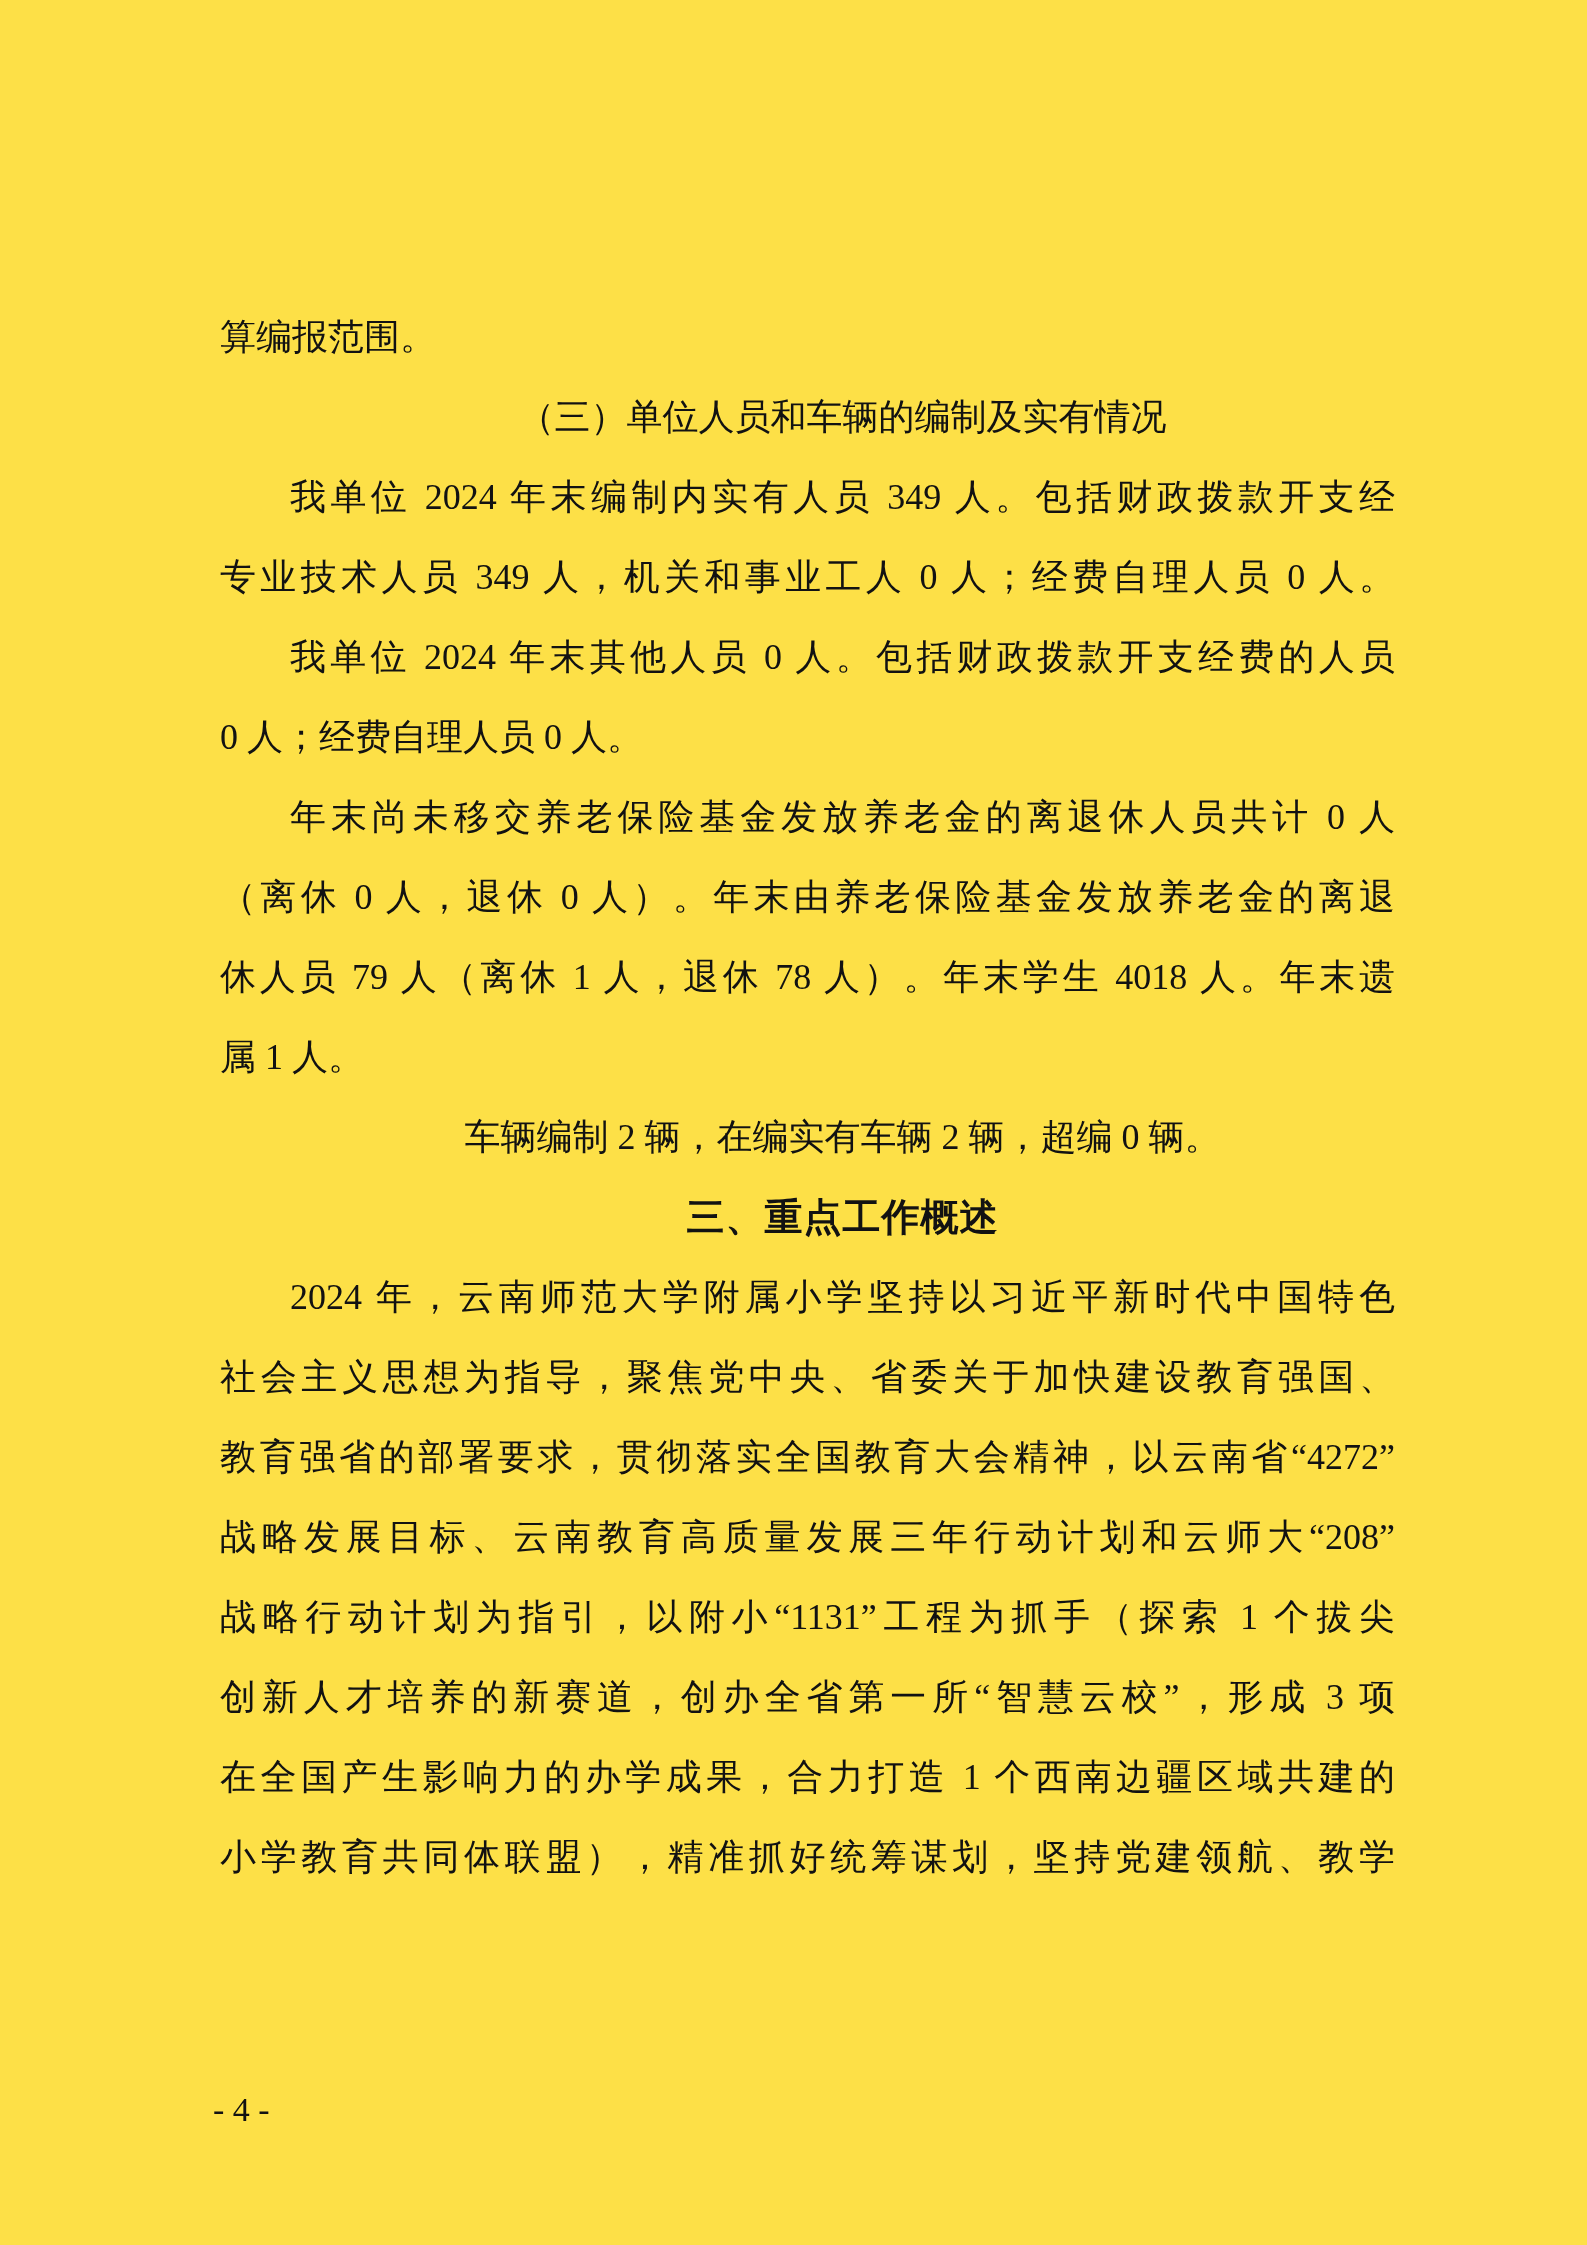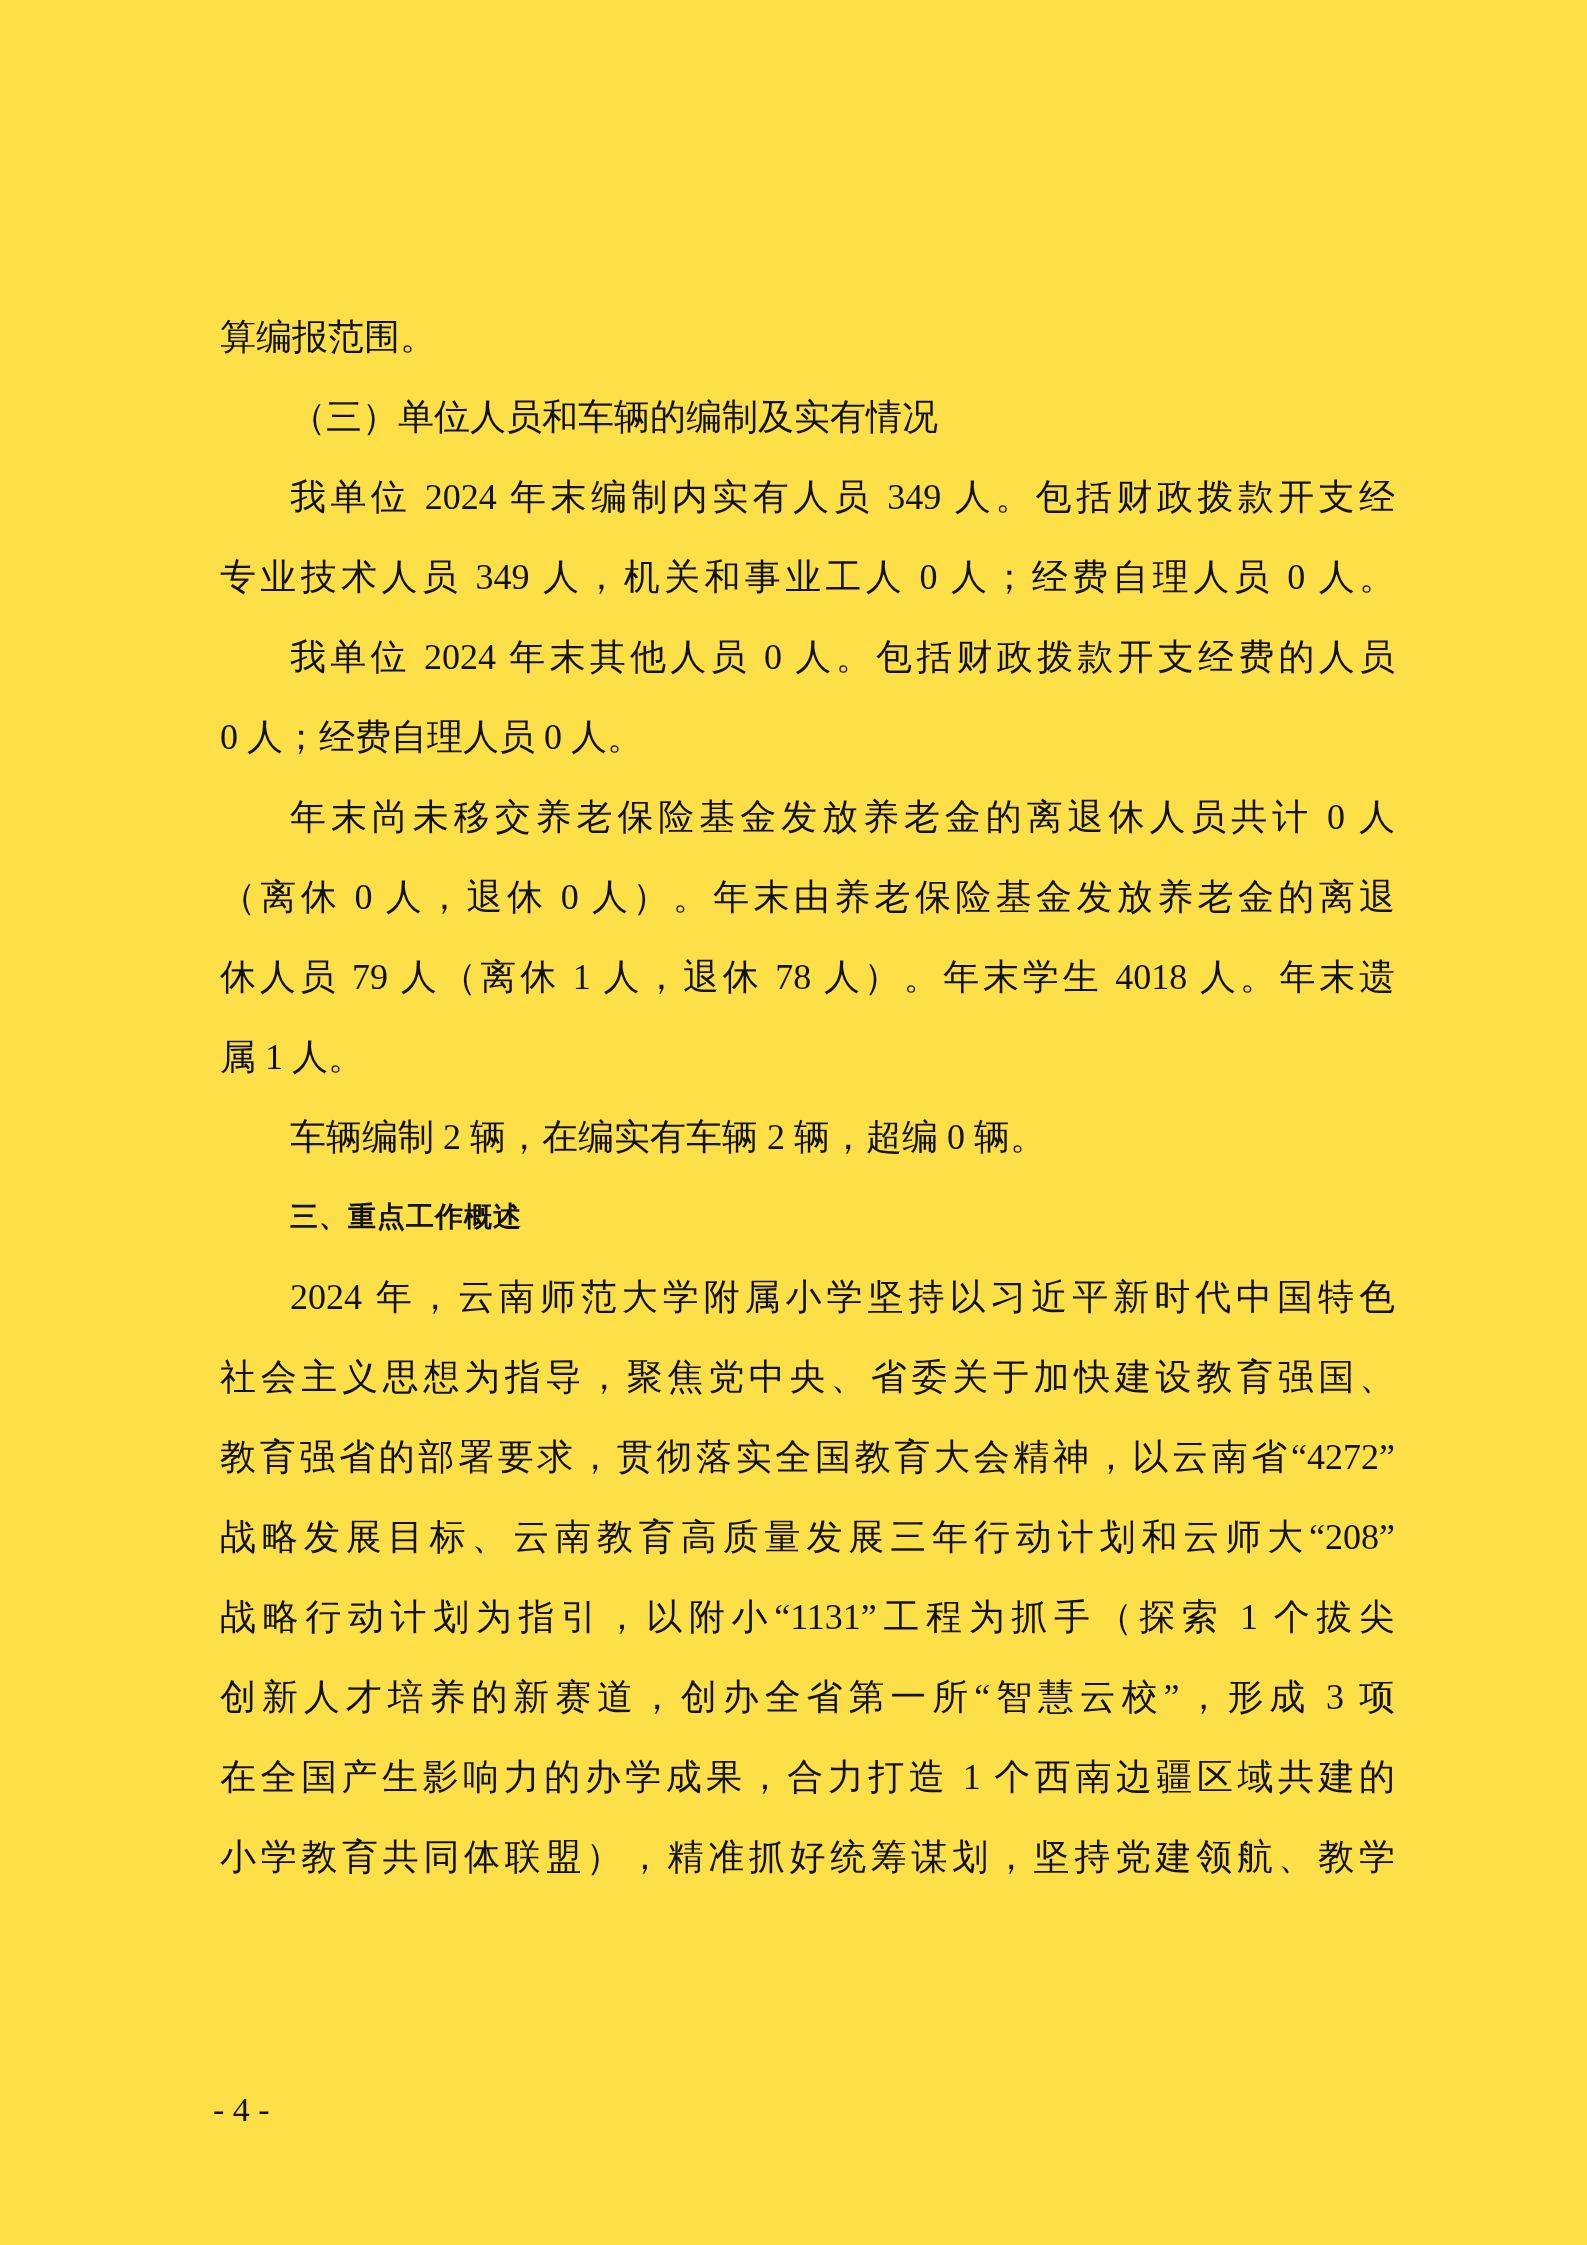"（三）单位人员和车辆的编制及实有情况" .line.indent { text-align: none -> center }
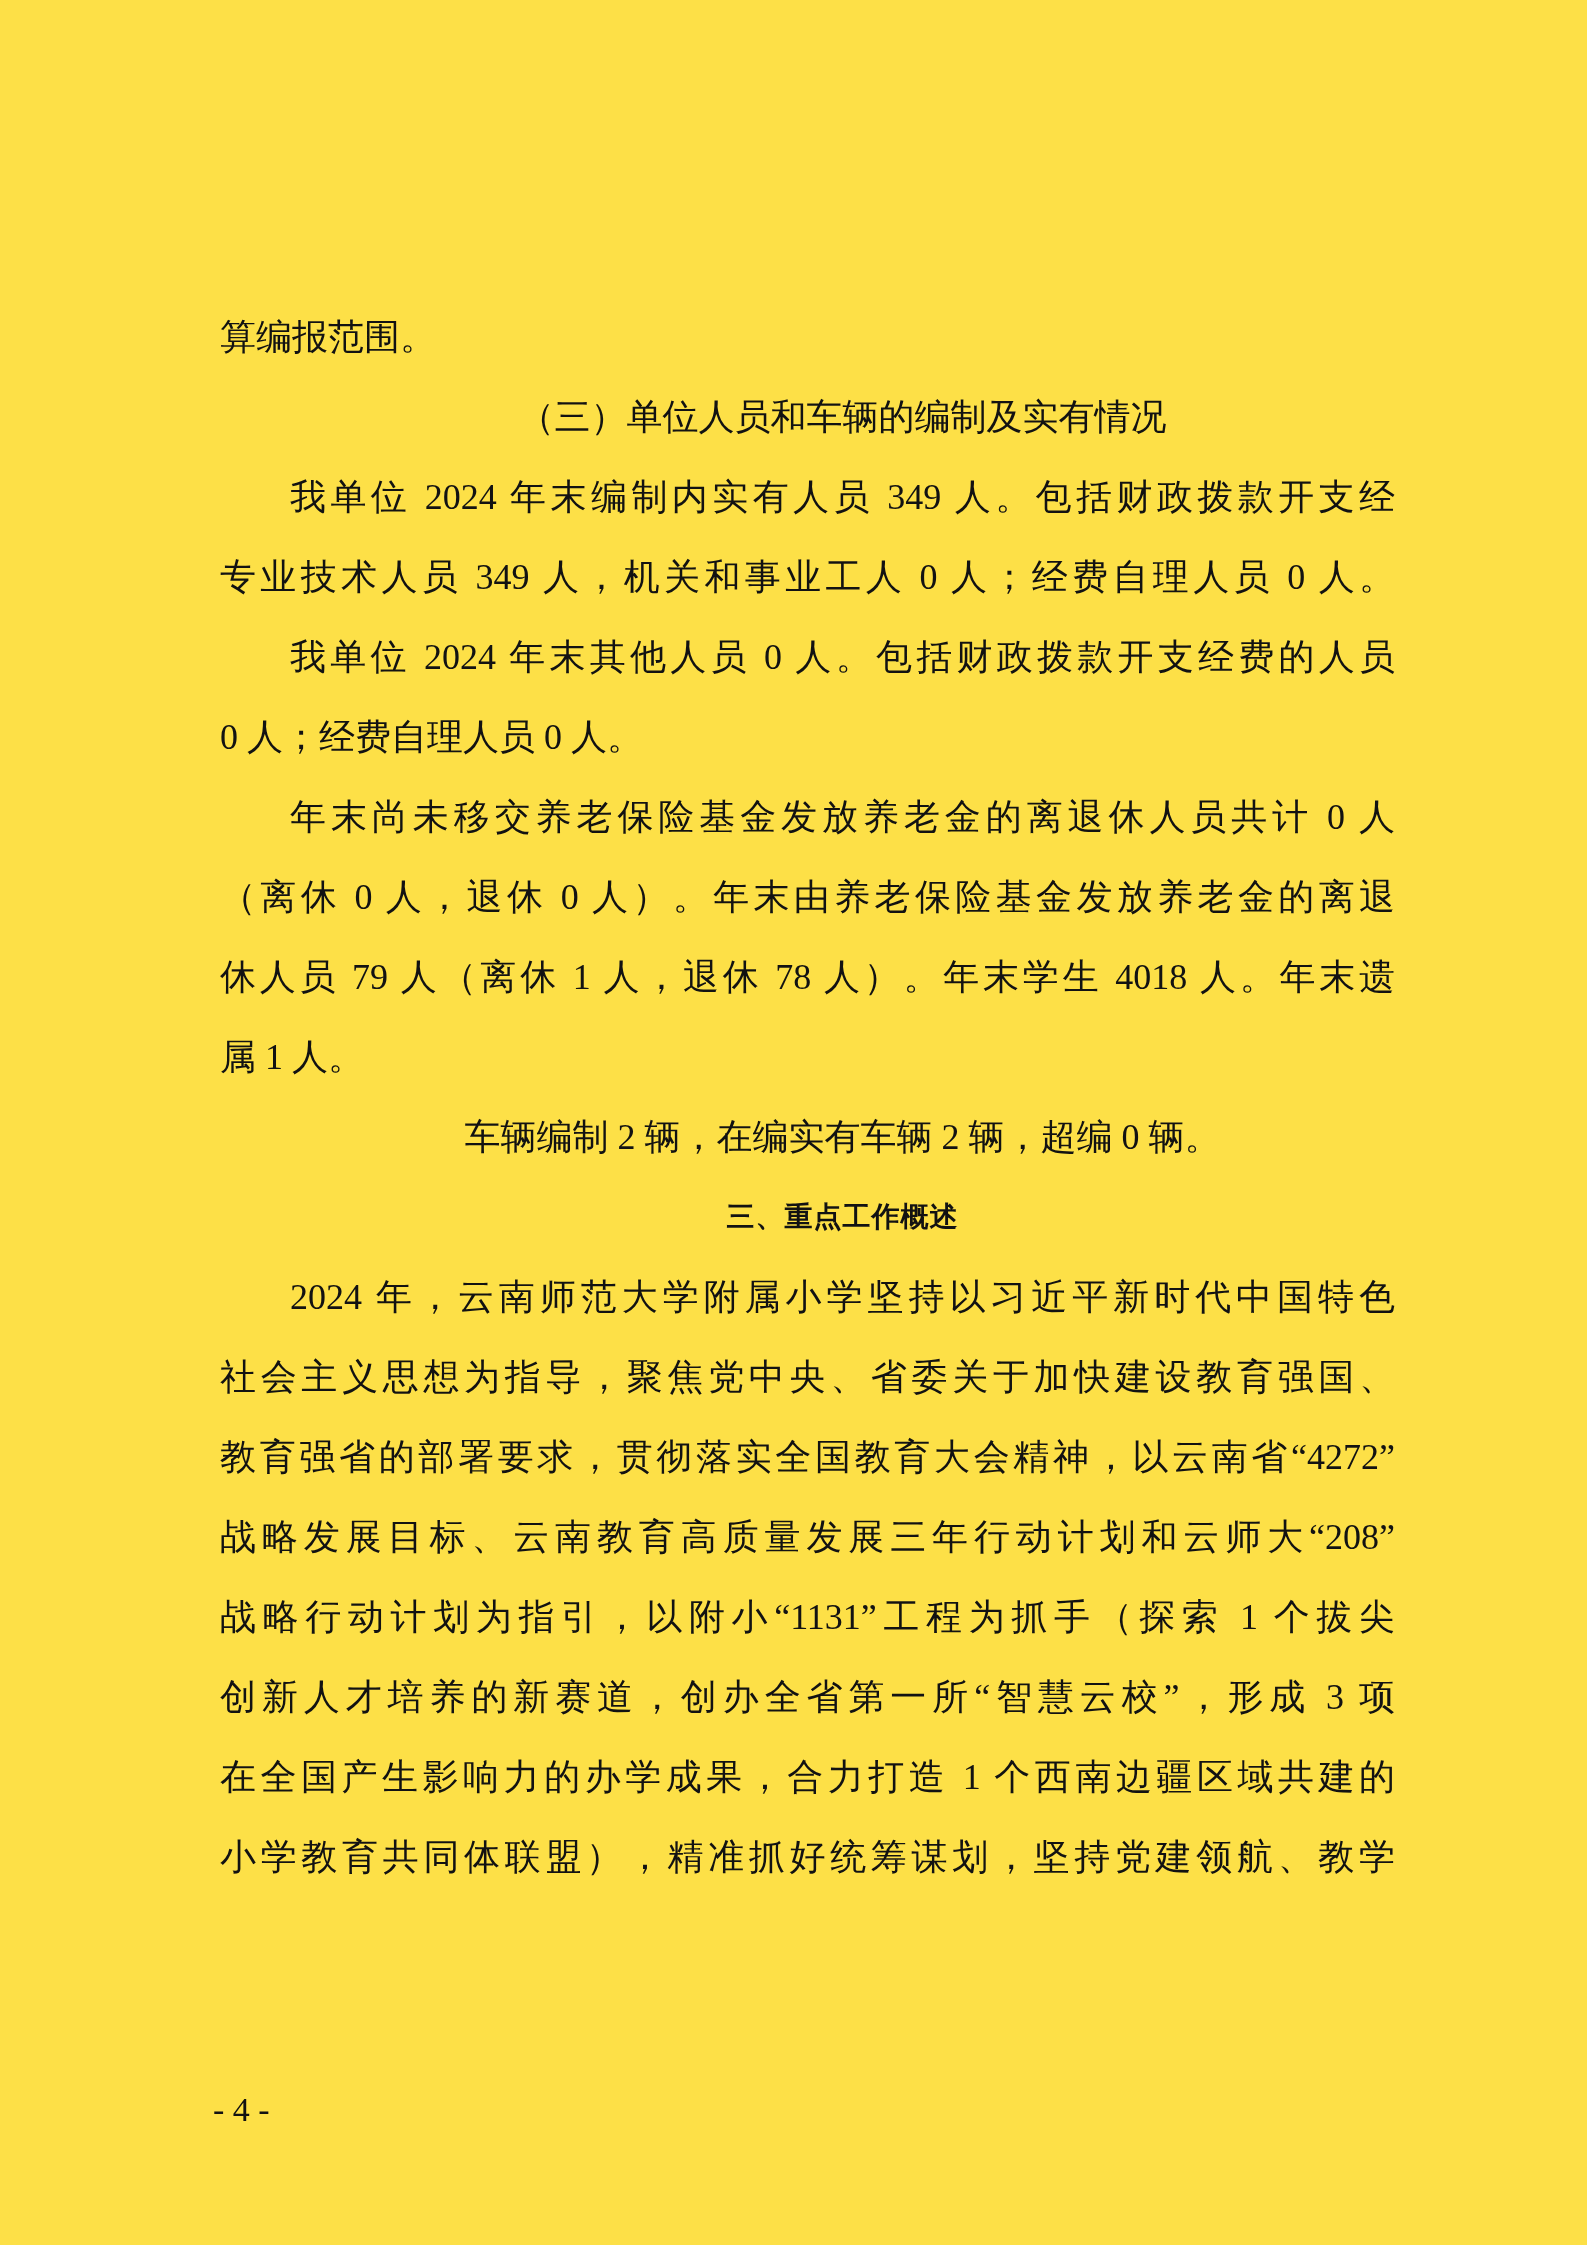"三、重点工作概述" .line.heading { font-size: 28px -> 38px }
